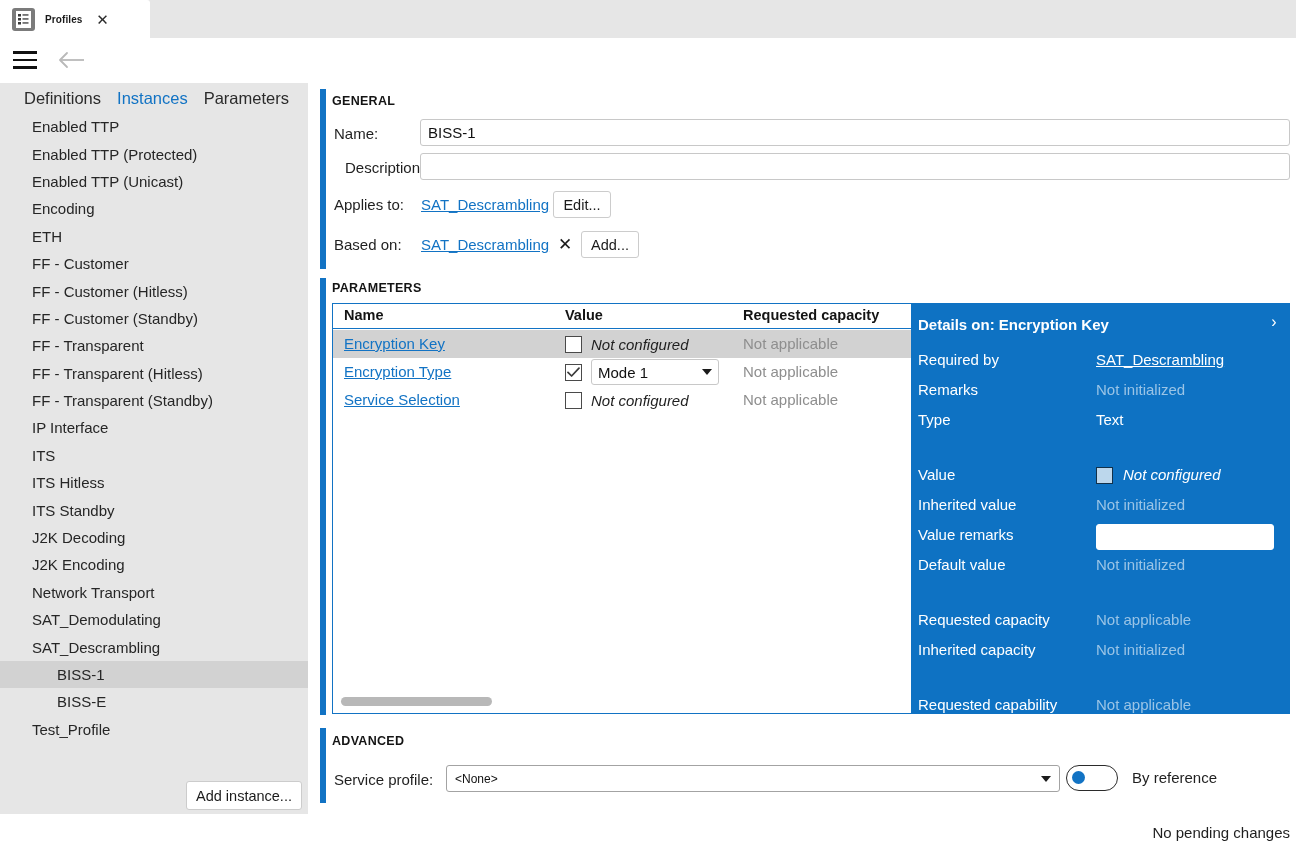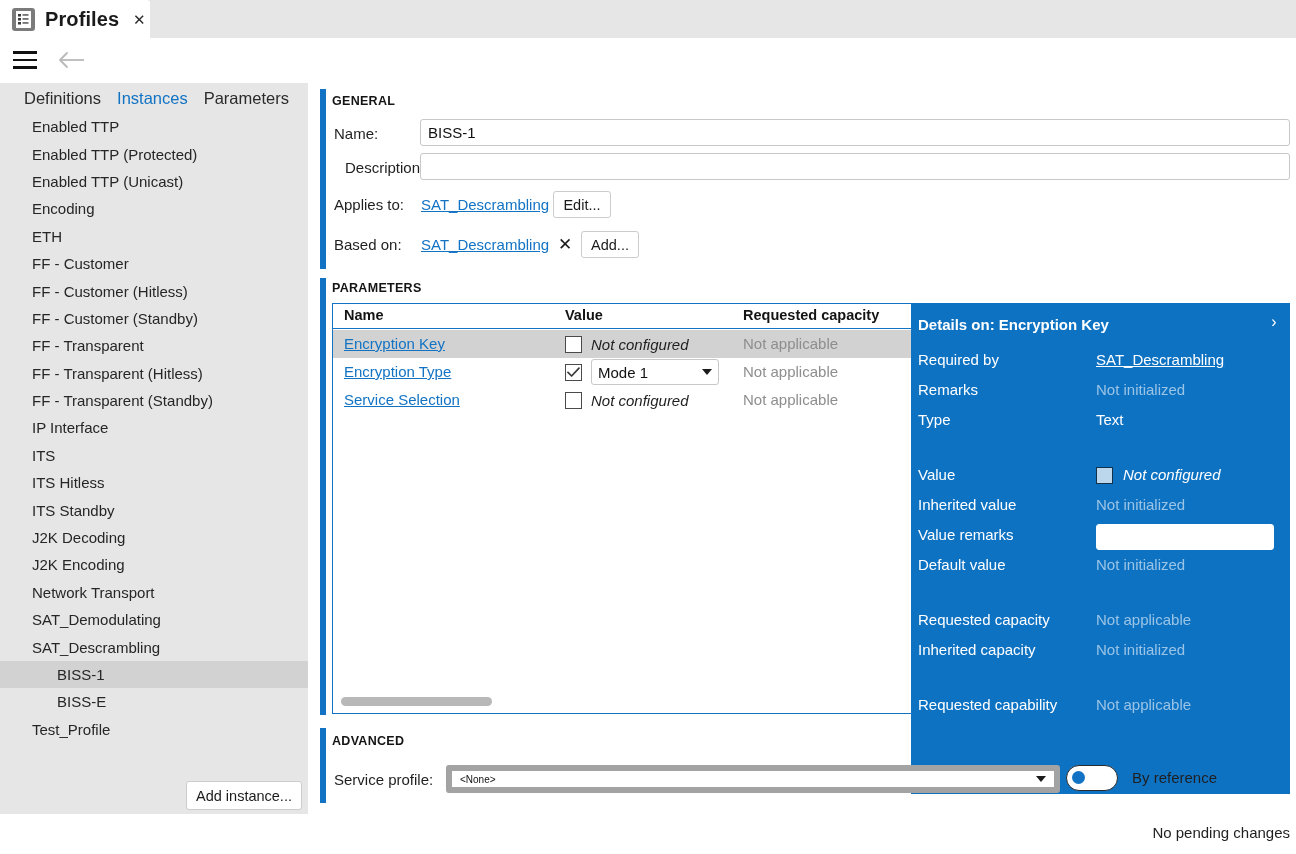"Profiles" .tab-title { font-size: 20px -> 10px }
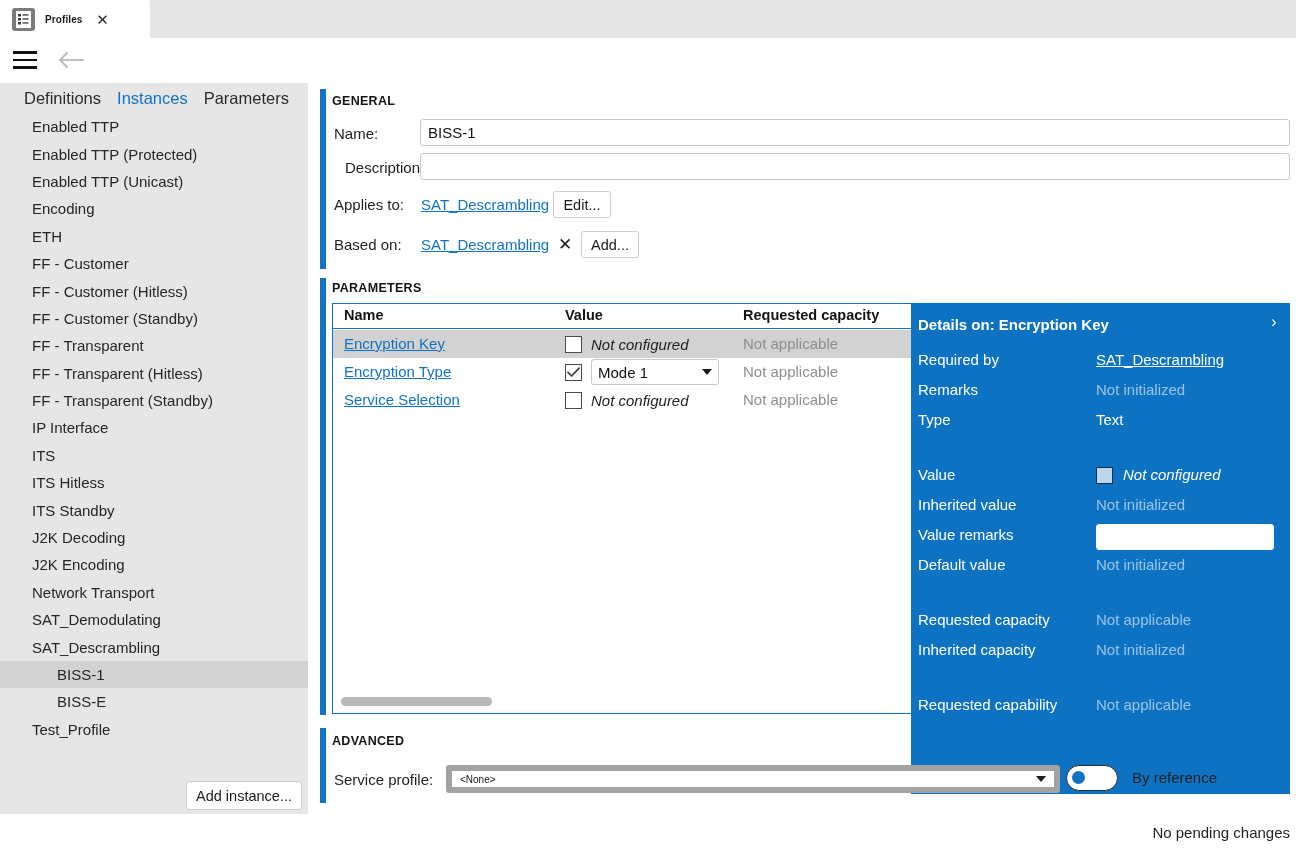"Details on: Encryption Key" .details { height: 491px -> 411px }
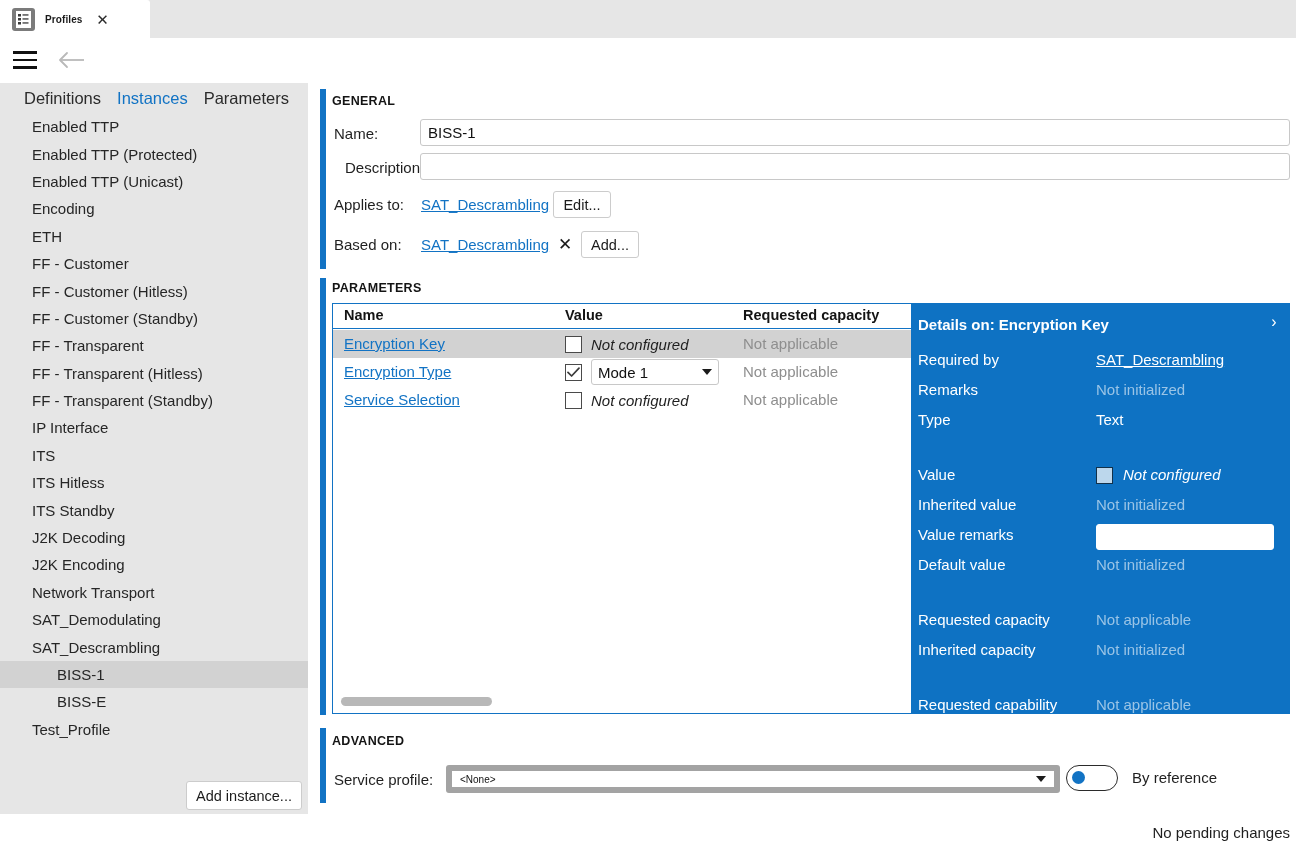"<None>" .sp-select { border: 6px solid #a3a3a3 -> 1px solid #a3a3a3; font-size: 10px -> 12px }
